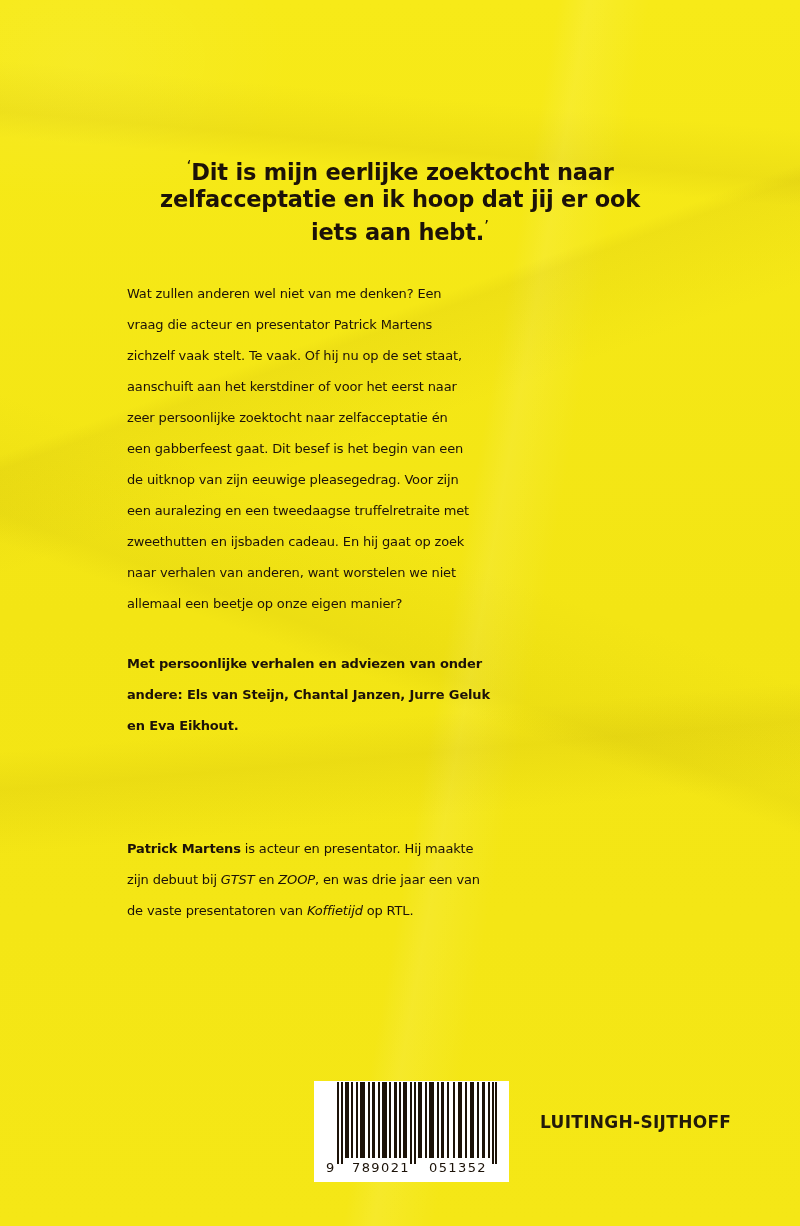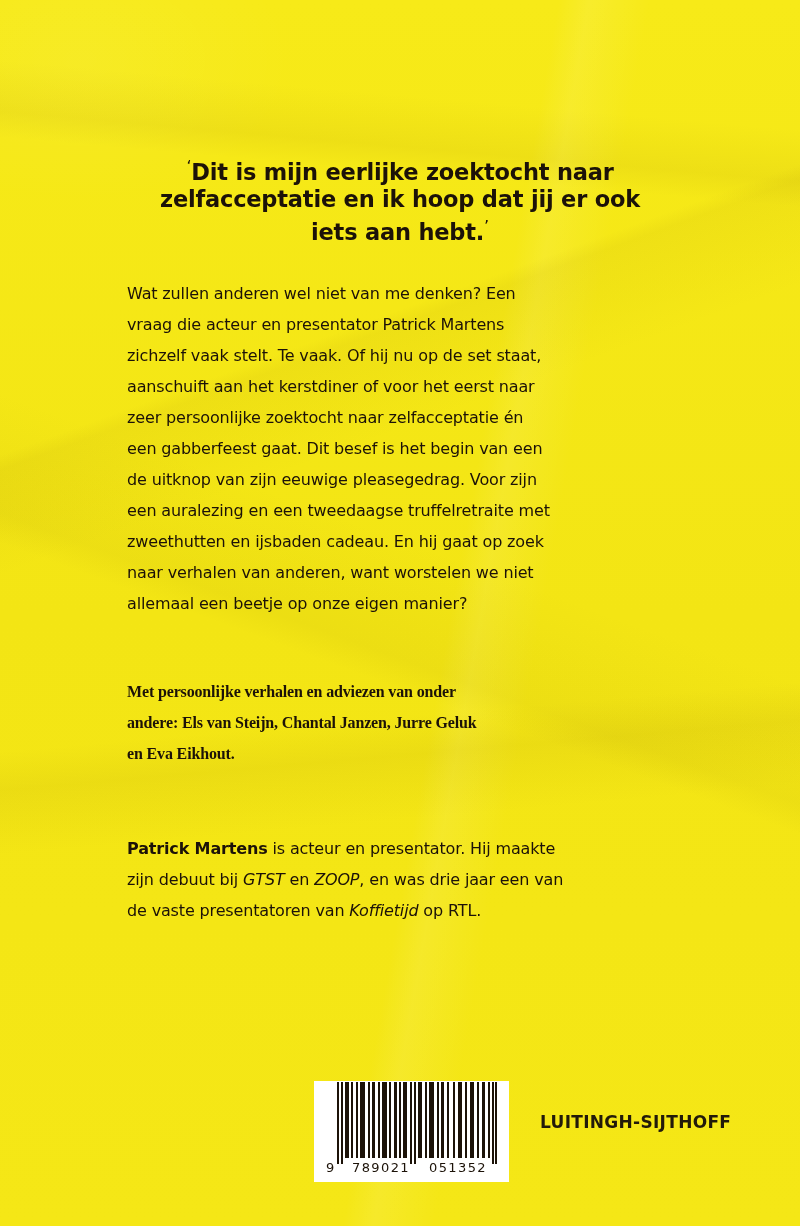"Wat zullen anderen wel niet" .body-text { font-size: 16px -> 13px }
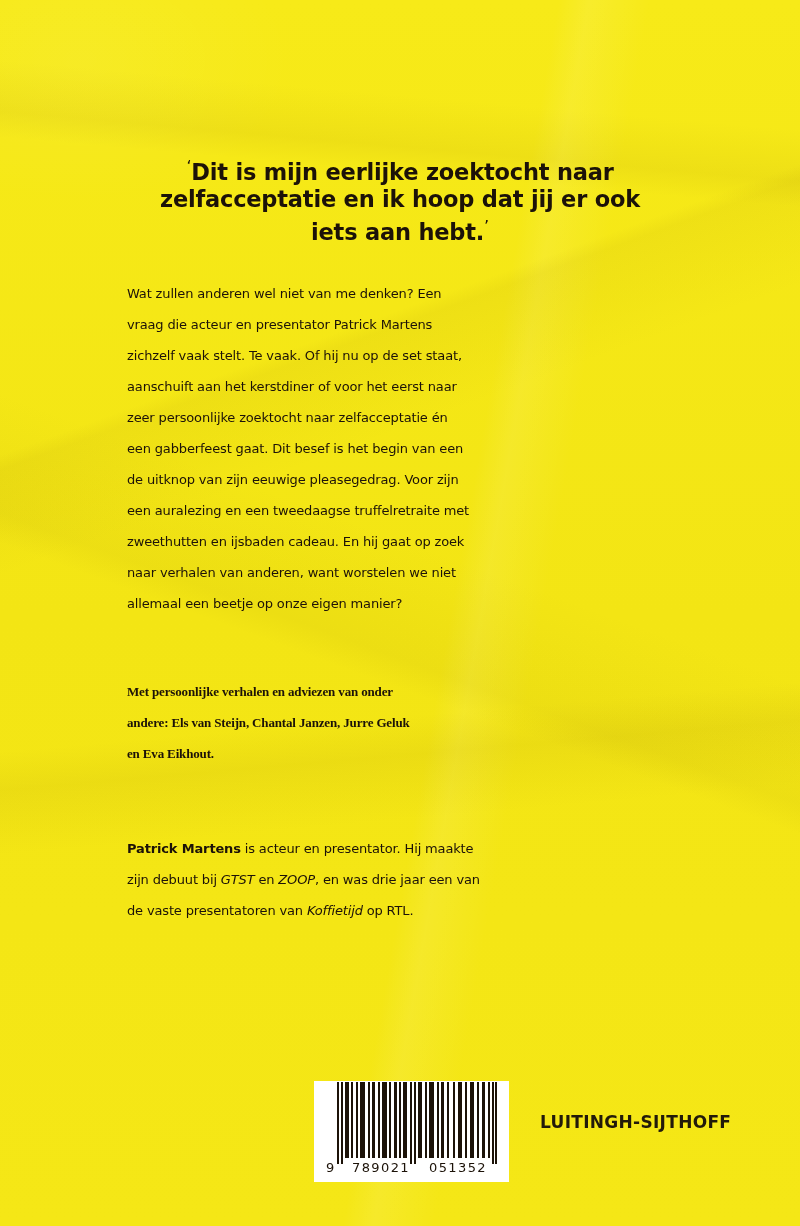"Met persoonlijke verhalen en adviezen" .para-bold { font-family: Liberation Serif, serif -> none; top: 676px -> 648px }
